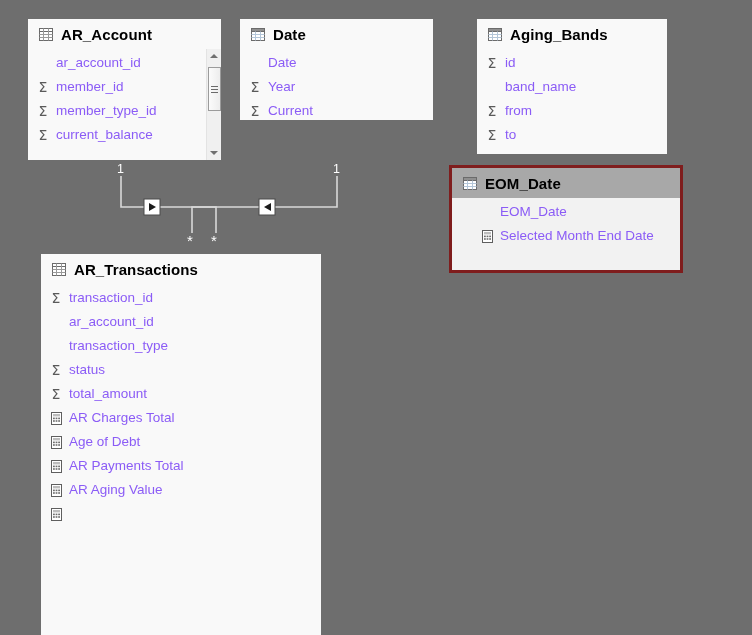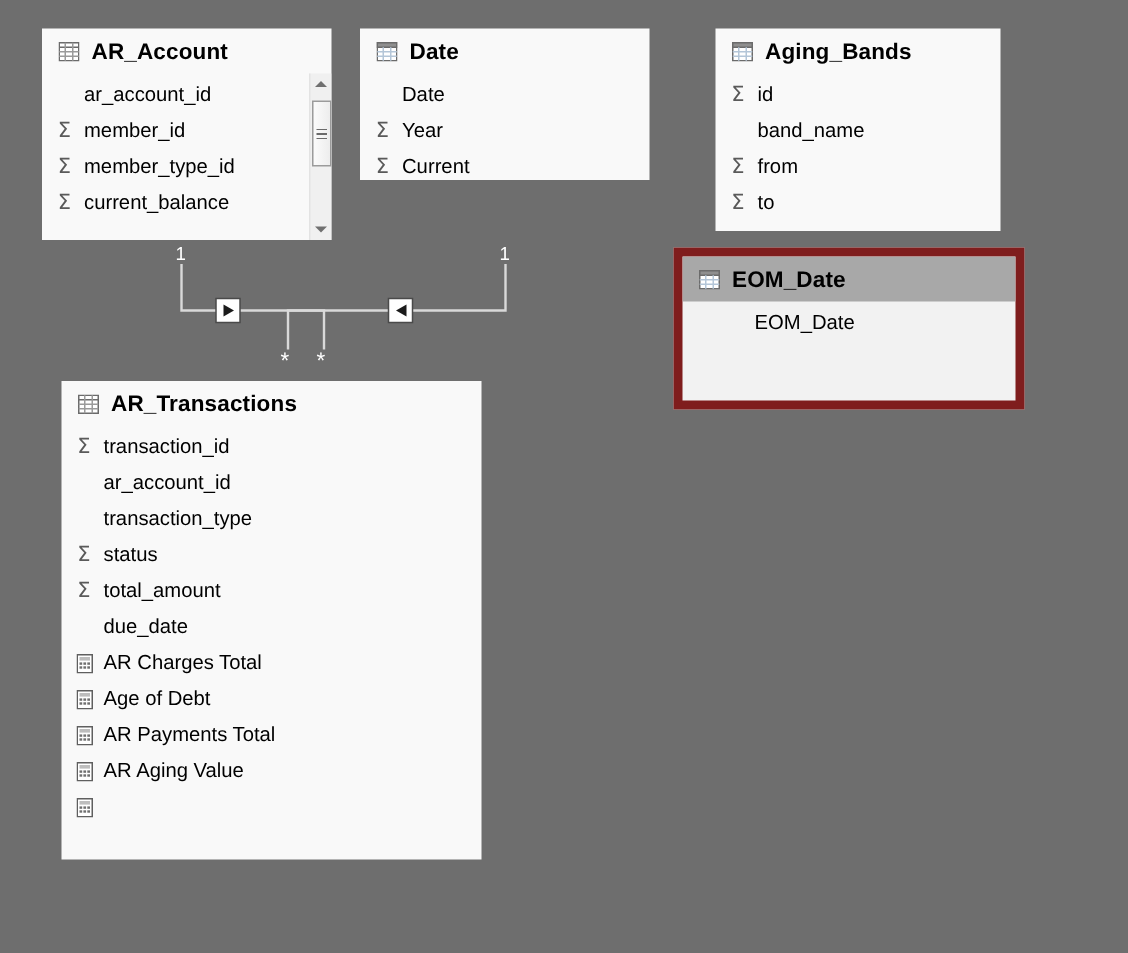"ar_account_id" .field-label { color: #000000 -> #8b5cf6 }
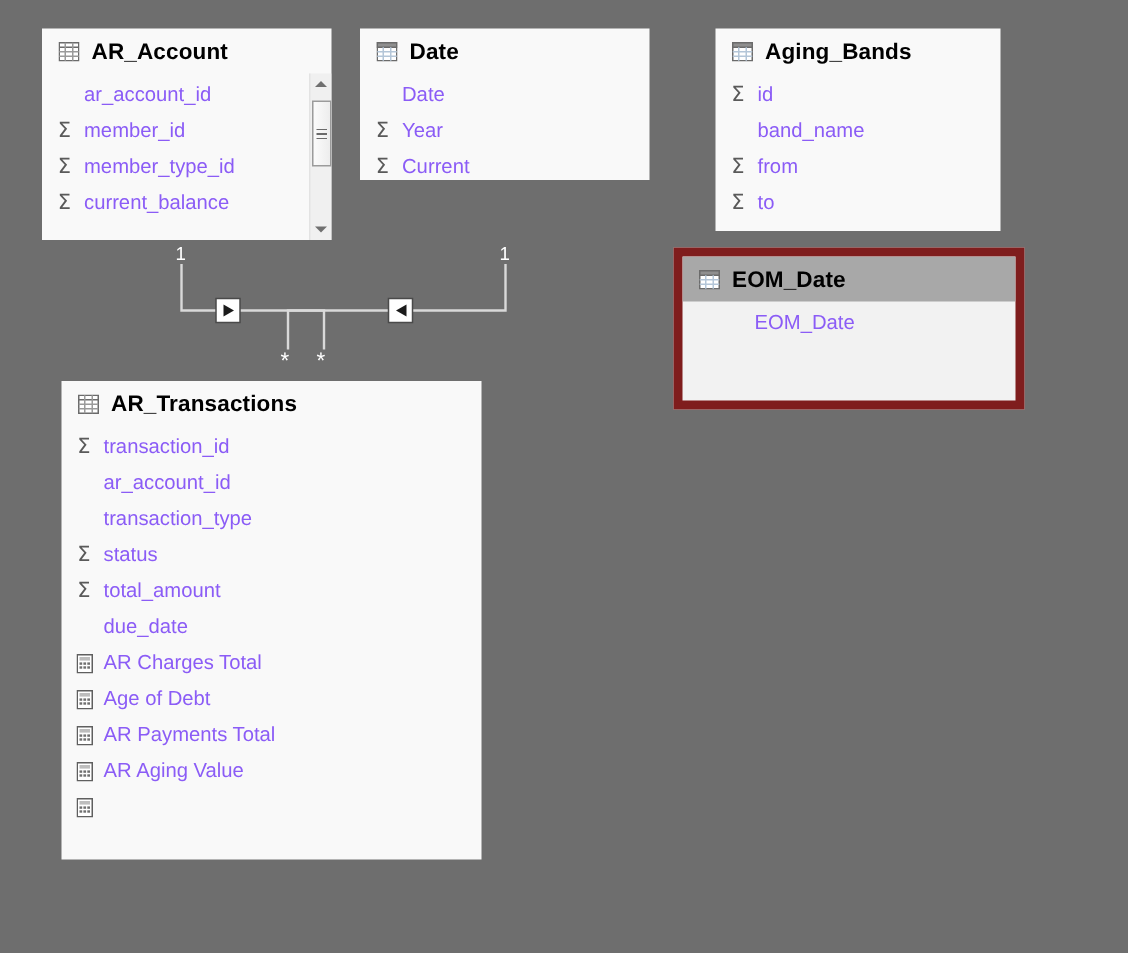"EOM_Date" .table-card.selected { border: 6px solid #7f1d1d -> 3px solid #7f1d1d }
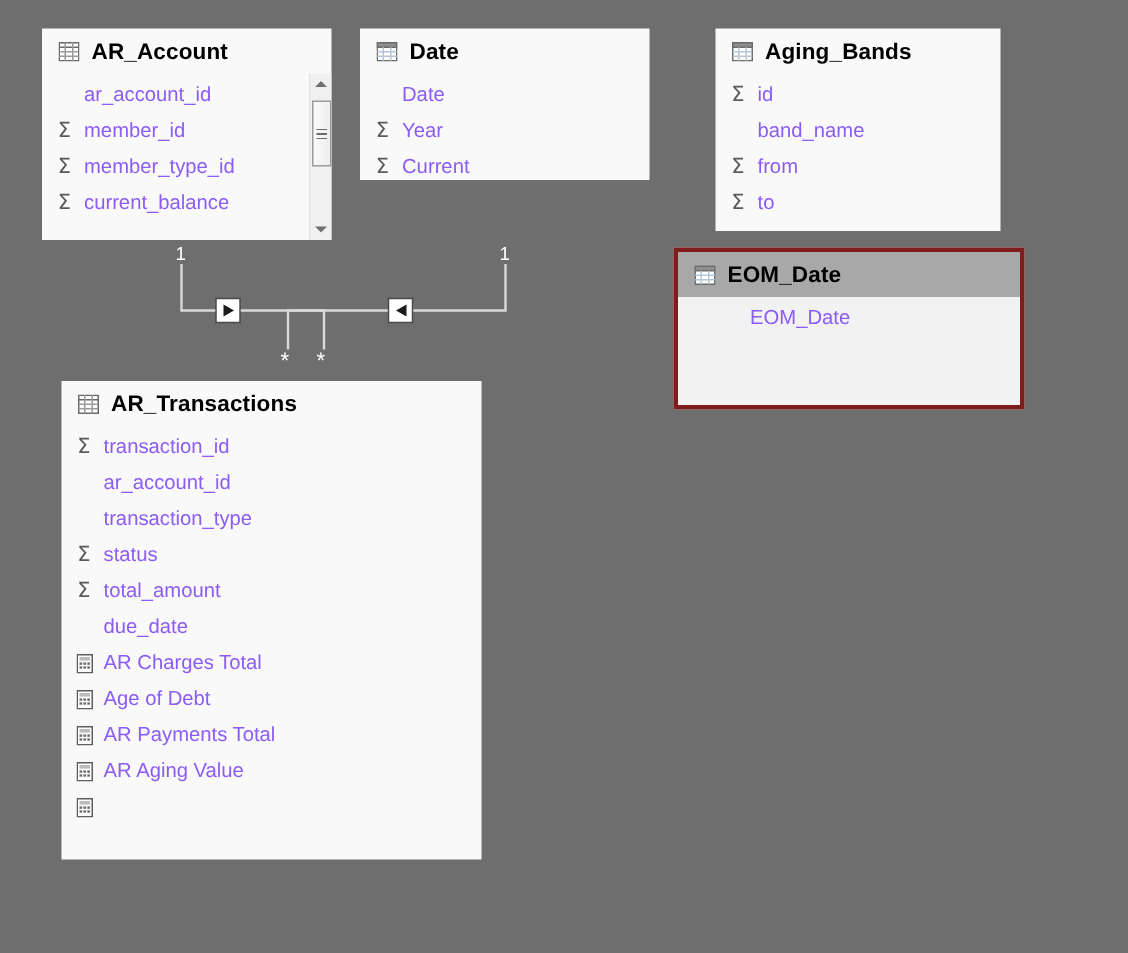"Selected Month End Date" div.field-row { html: none -> <div> <span> <svg> <rect></rect> <rect></rect> <rect></rect> <rect></rect> <rect></rect> <rect></rect> <rect></rect> <rect></rect> </svg> </span> <span>Selected Month End Date</span> </div> }
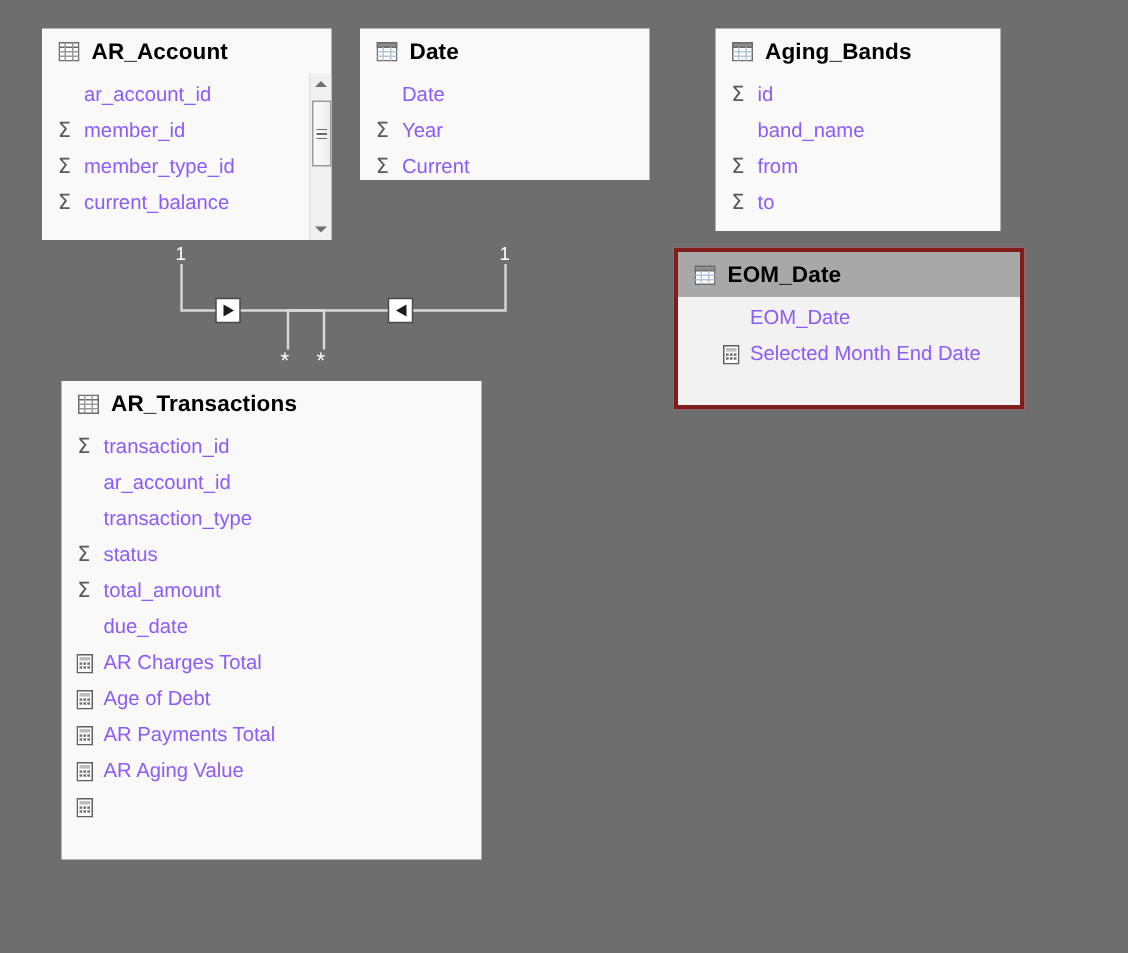"AR_Transactions" div.table-card { height: 319px -> 382px }
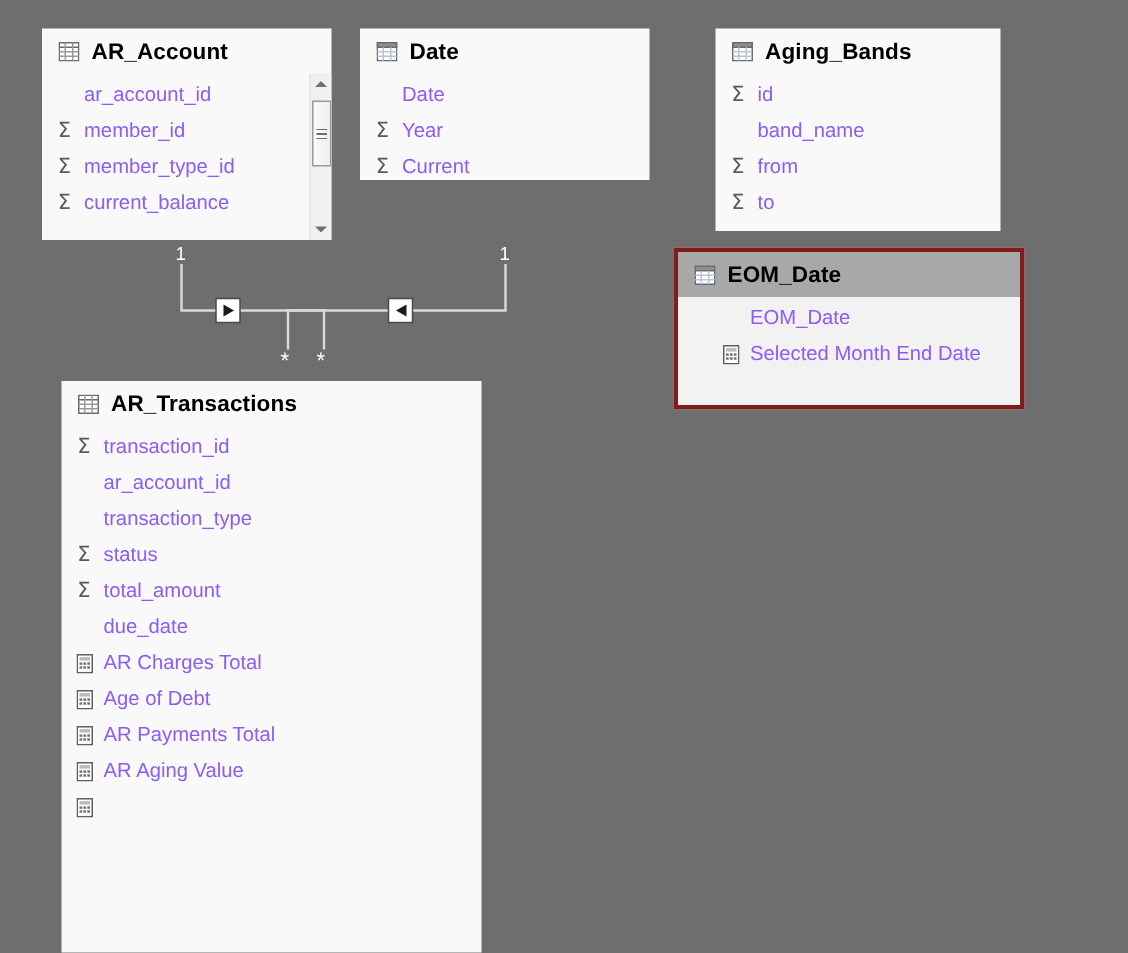"due_date" div.field-row { html: <div> <span></span> <span>due_date</span> </div> -> none }
